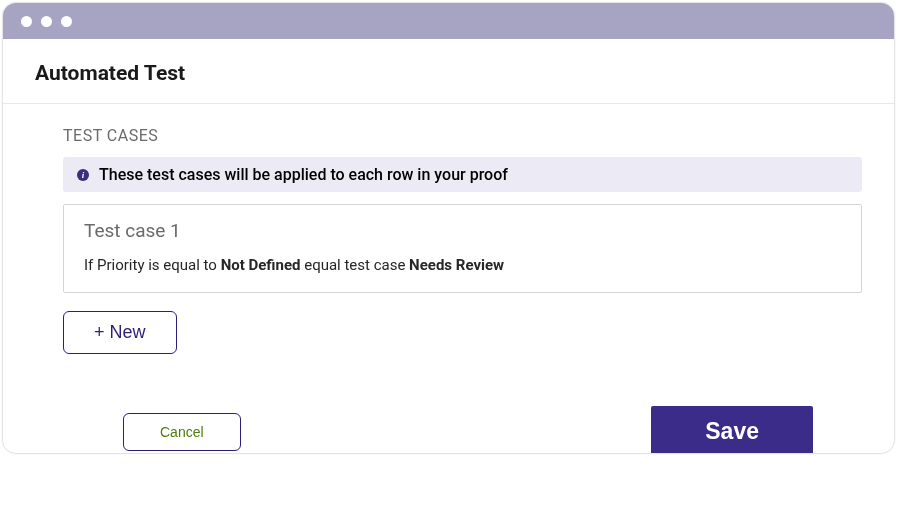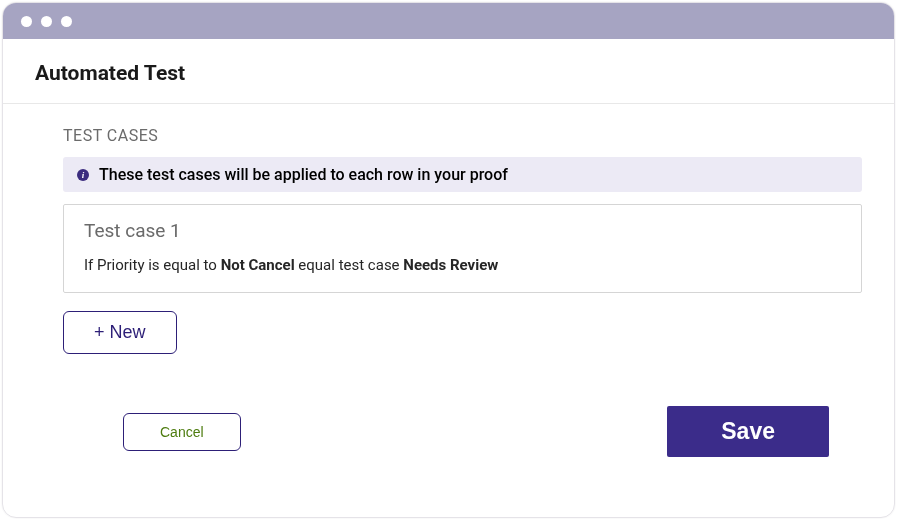"Automated Test" .window { height: 516px -> 452px }
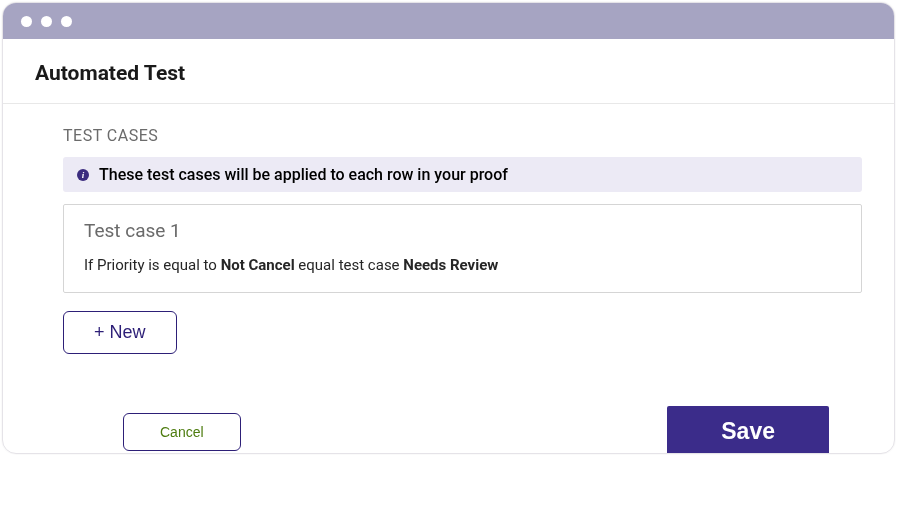"Not Cancel" span.bold { text: Cancel -> Defined }
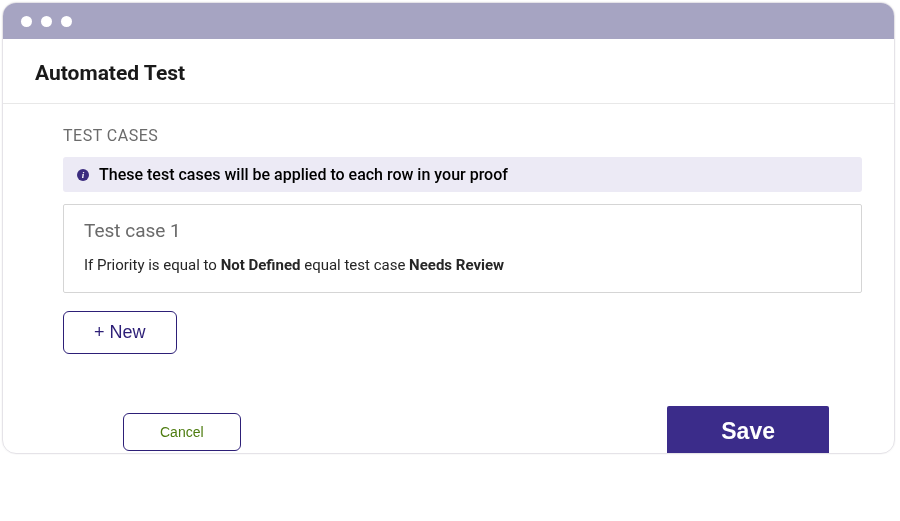"Save" .save-button { margin-right: 1px -> 17px }
